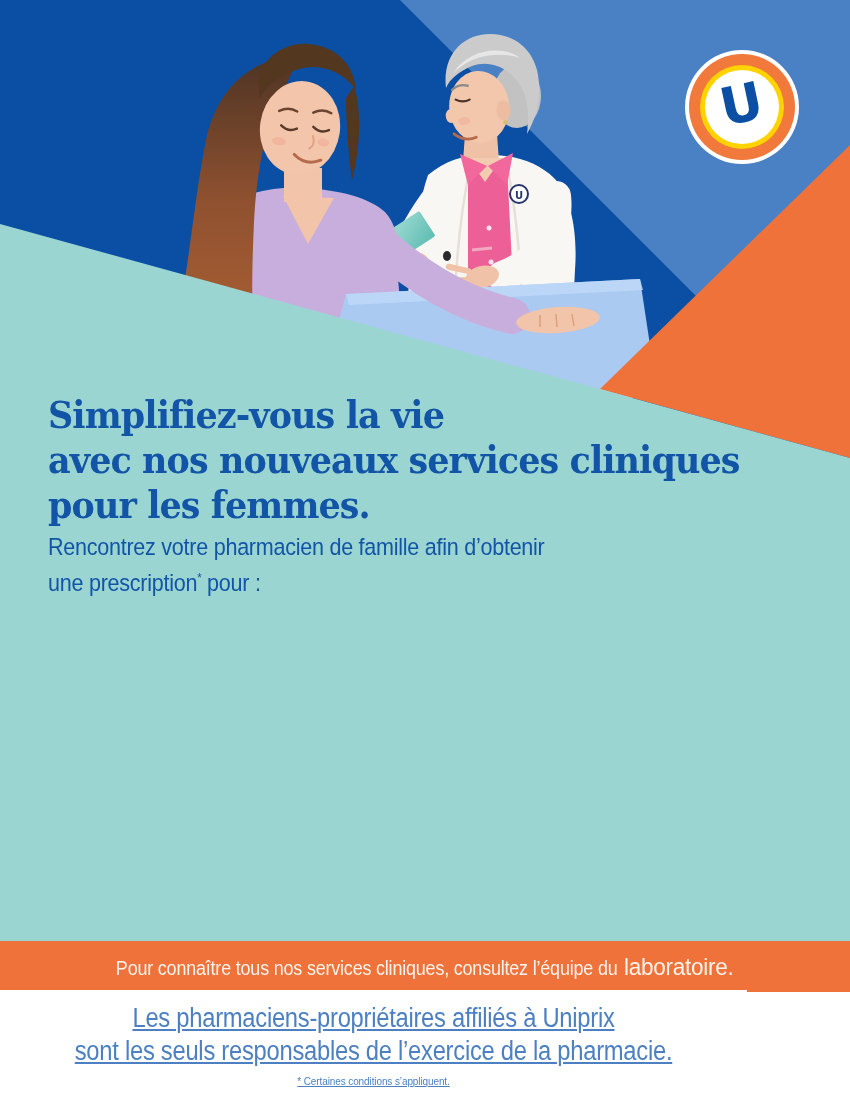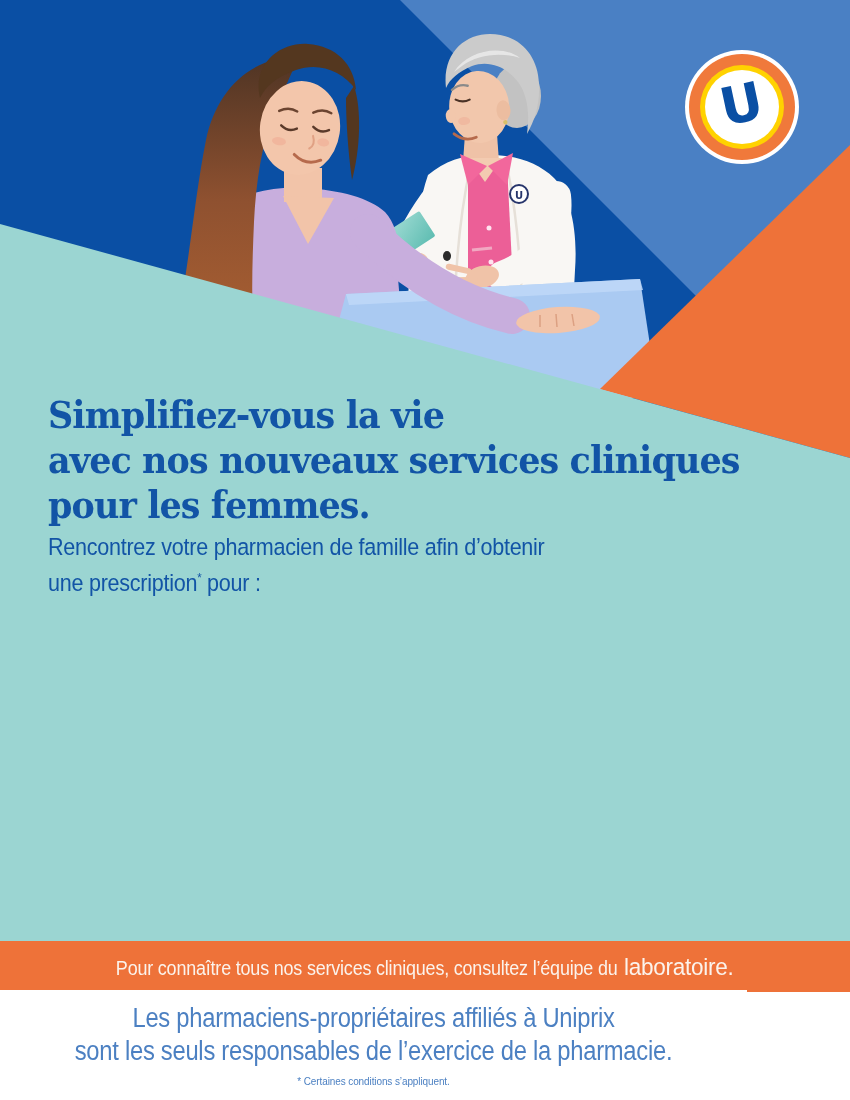"Les pharmaciens-propriétaires affiliés à" .footer { text-decoration: none -> underline }
